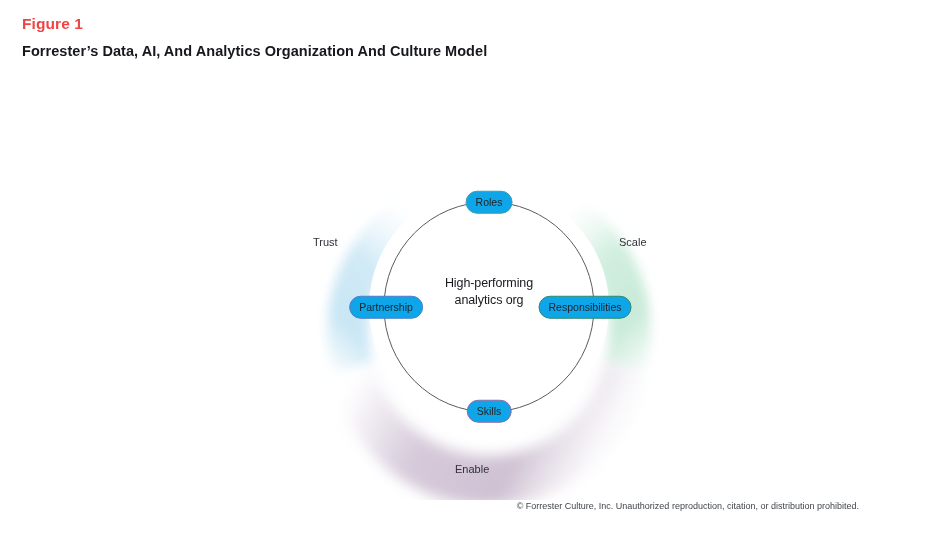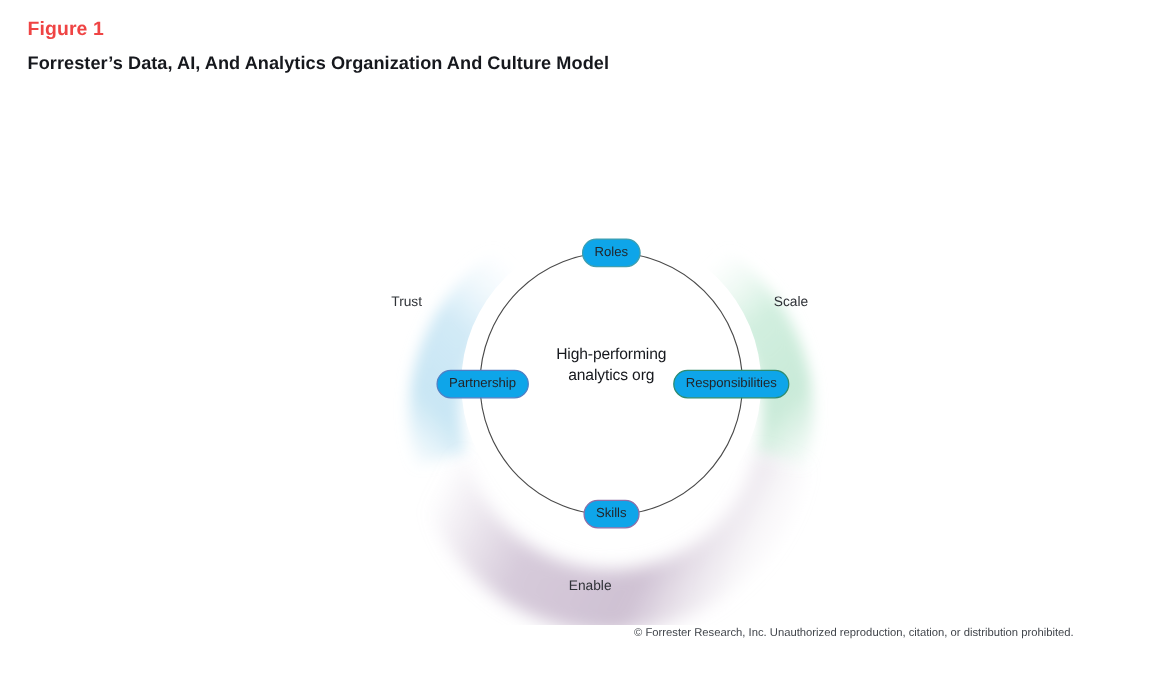"© Forrester Research, Inc. Unauthorized" div { text: Research -> Culture }
